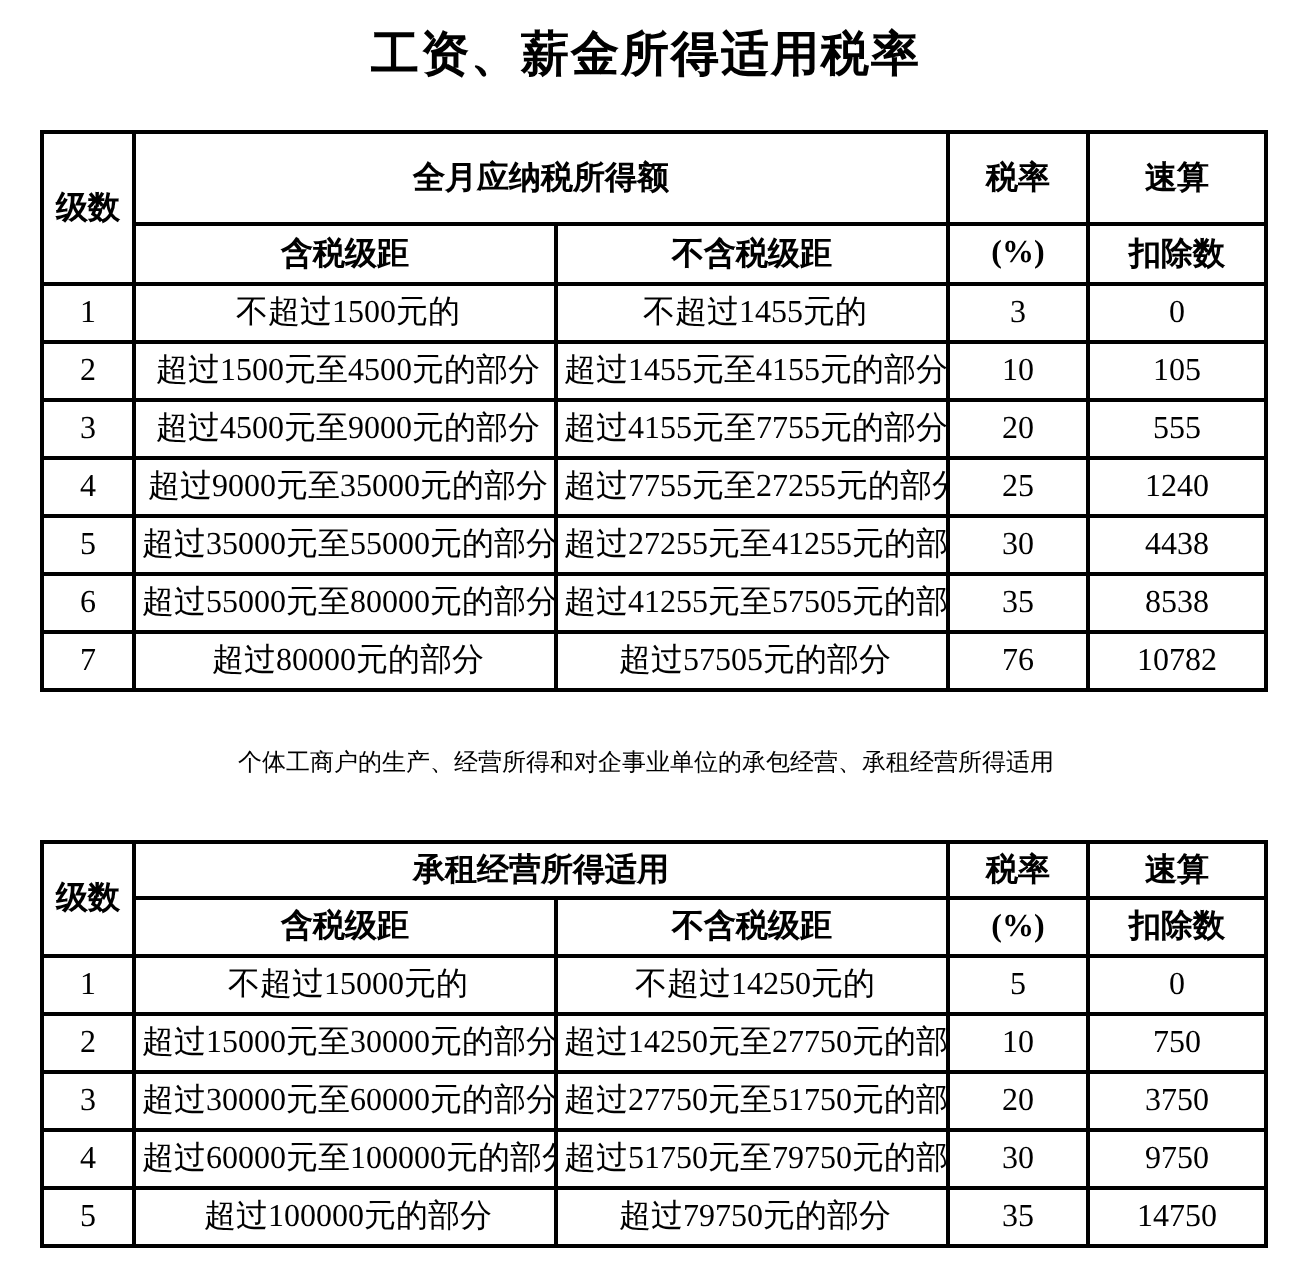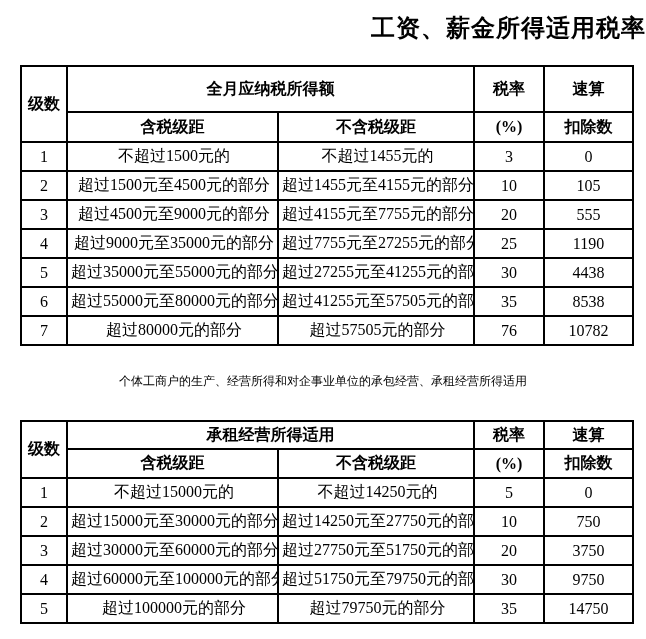"工资、薪金所得适用税率" .page-title { text-align: right -> center }
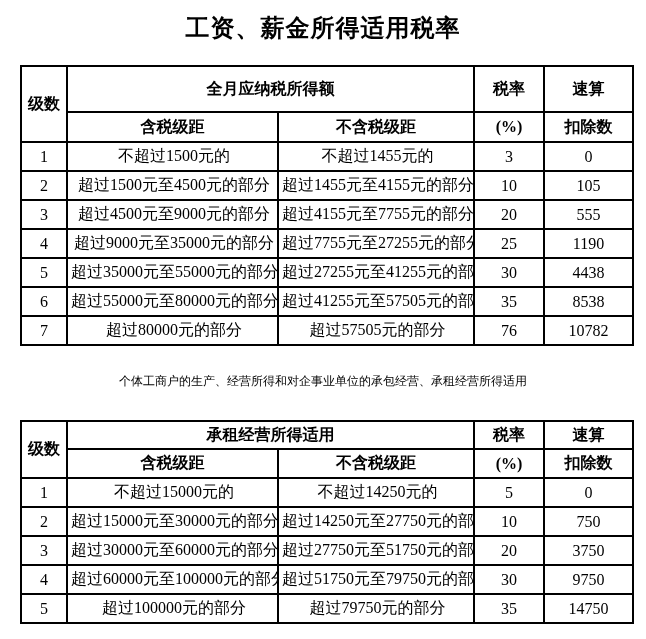"1190" td { text: 1190 -> 1240 }
